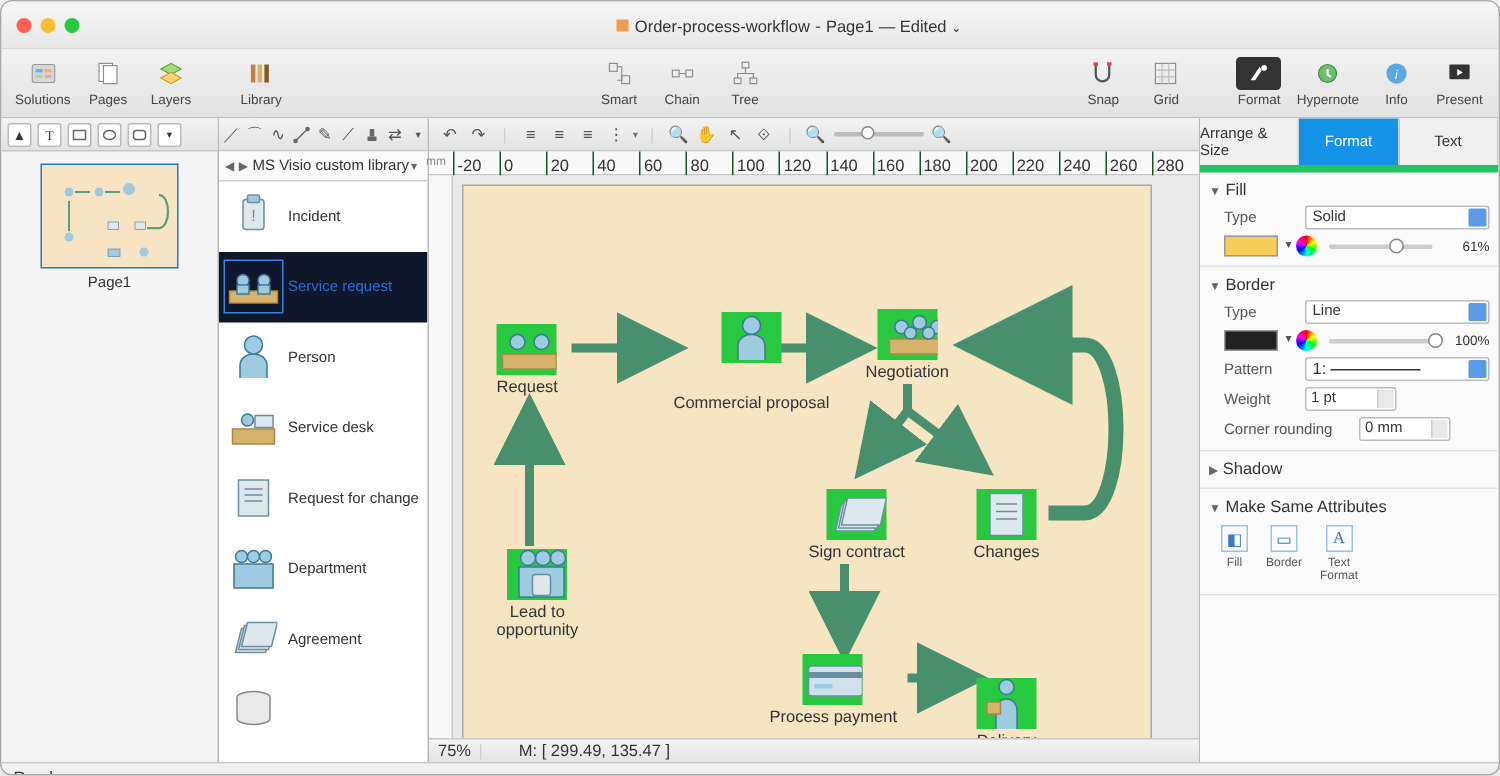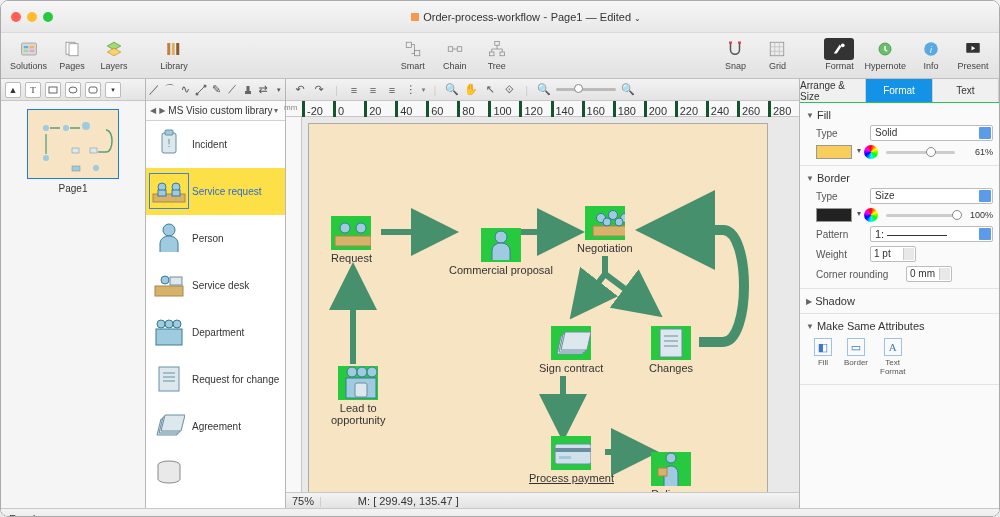"Arrange & Size" .insp-tabs { border-bottom: 1px solid #22c55e -> 5px solid #22c55e; height: 24px -> 36px }
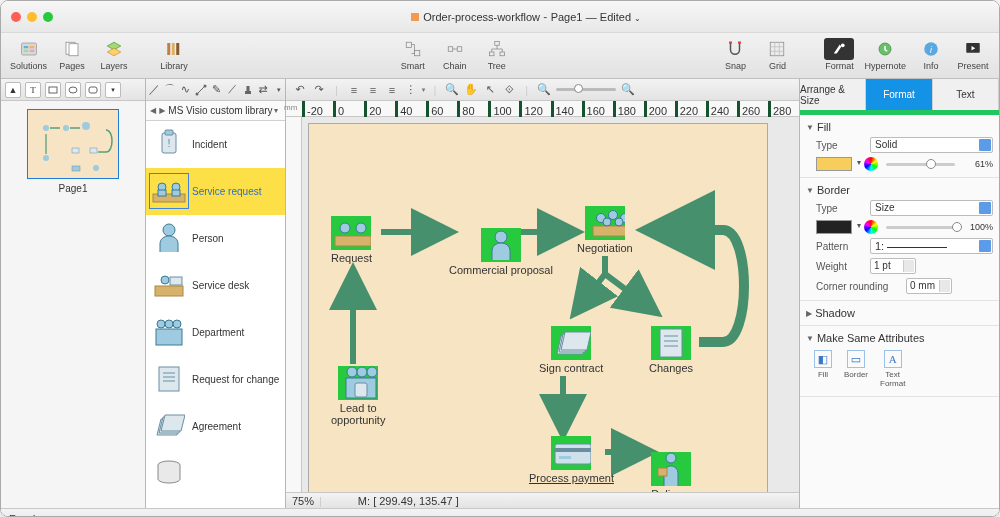"-20" .rcell { border-left: 3px solid #14532d -> 1px solid #14532d }
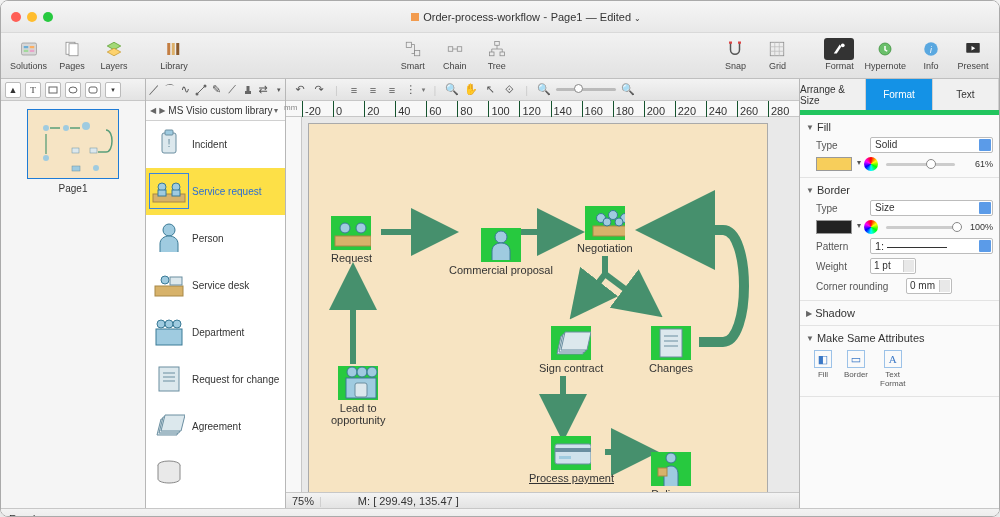"Service request" .lib-item.sel { background: #fde047 -> #0f172a }
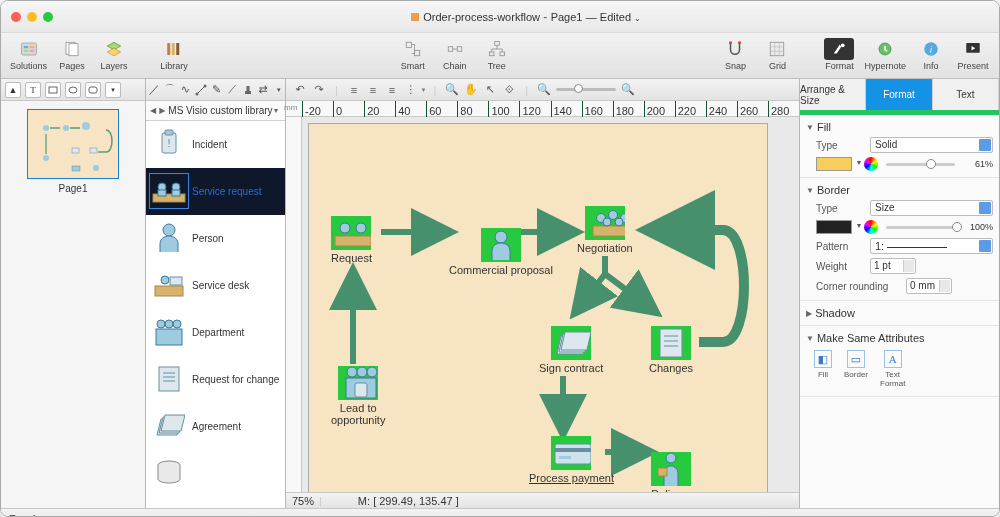"Size" div.sel-box { text: Size -> Line }
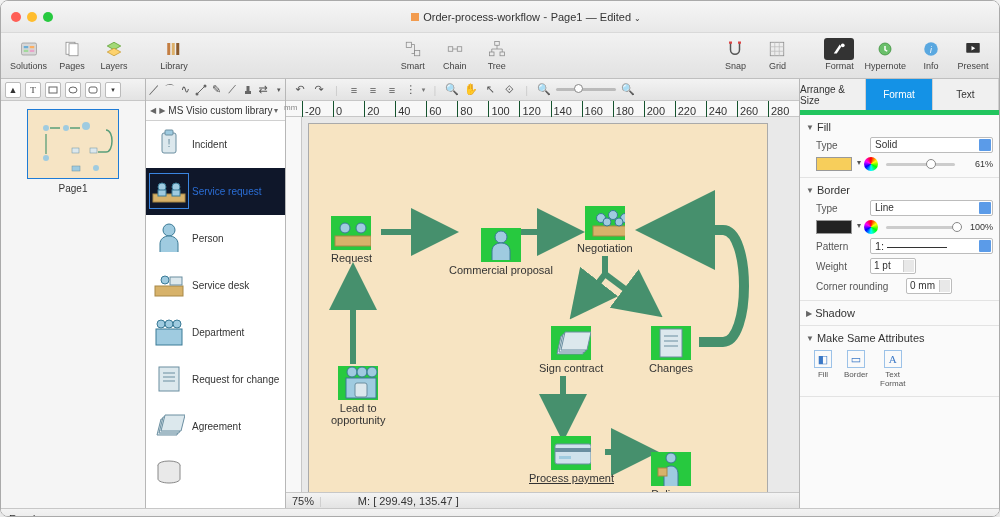"Commercial proposal" div.node { gap: none -> 19px; top: 104px -> 84px }
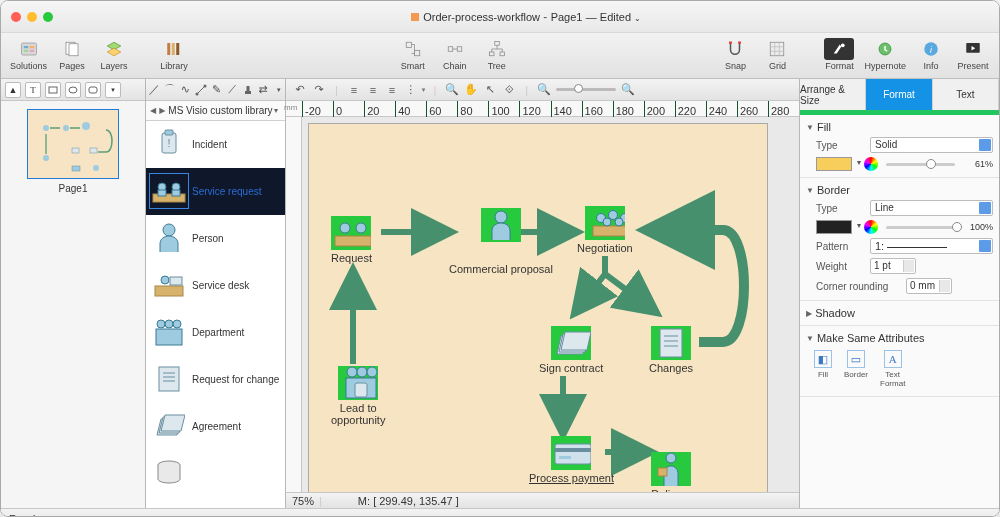"1 pt" .minifield { width: 46px -> 61px }
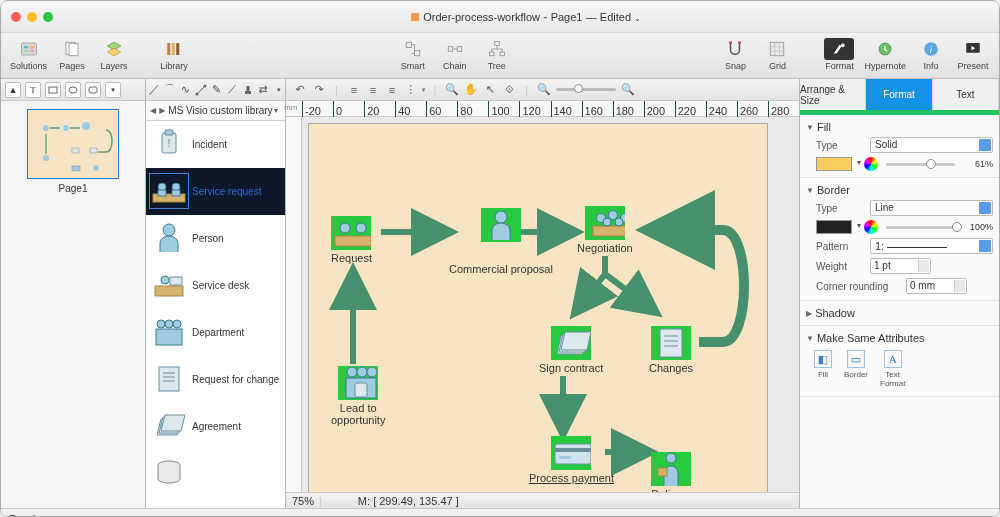"Department" div.lib-item { order: before "Request for change" -> after "Request for change" }
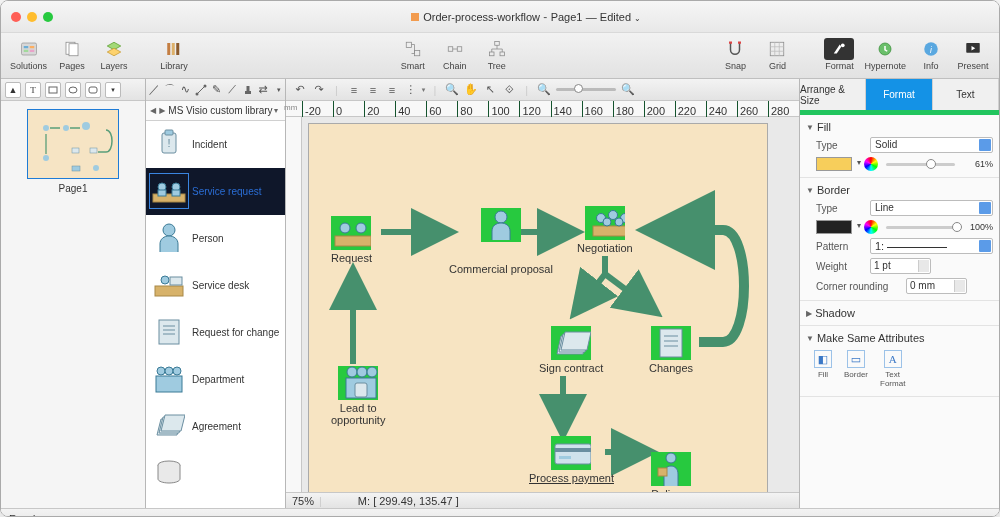"Process payment" div.node { left: 220px -> 204px; text-decoration: underline -> none }
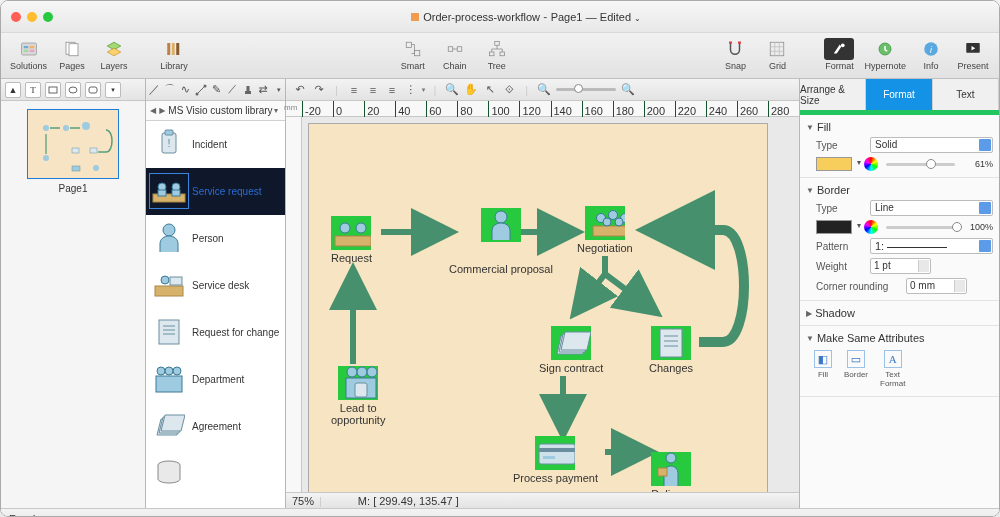"M: [ 299.49, 135.47 ]" span { padding-left: 36px -> 24px }
